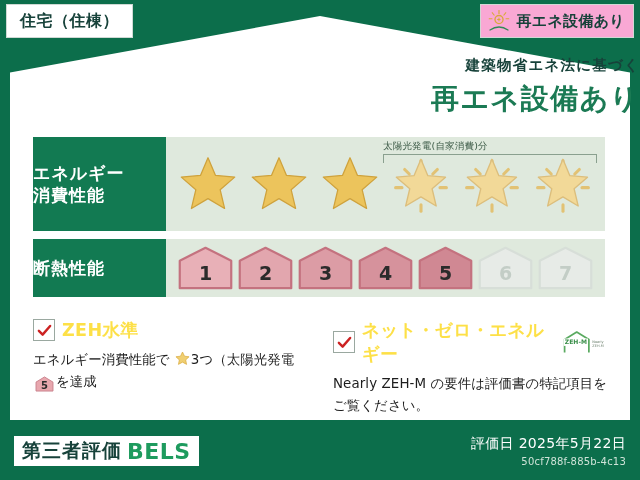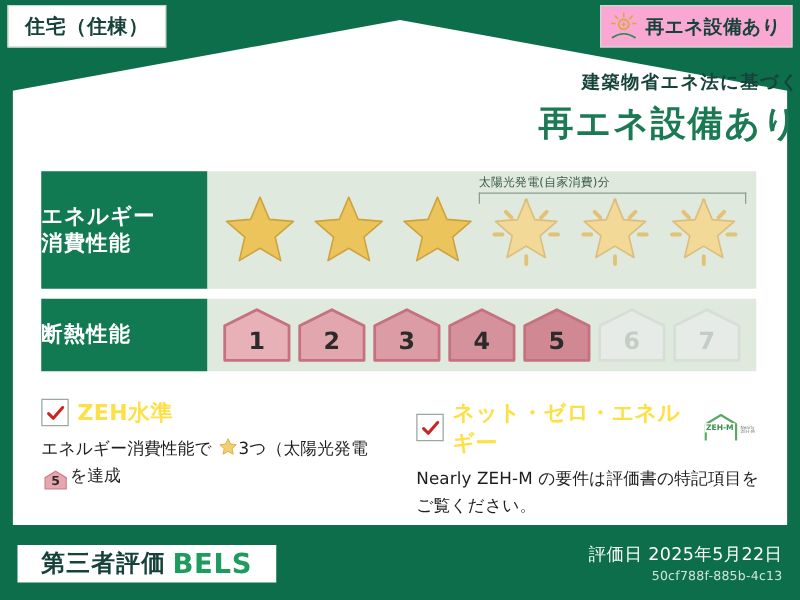"第三者評価" .bels { padding: 0 19px -> 0 8px }
